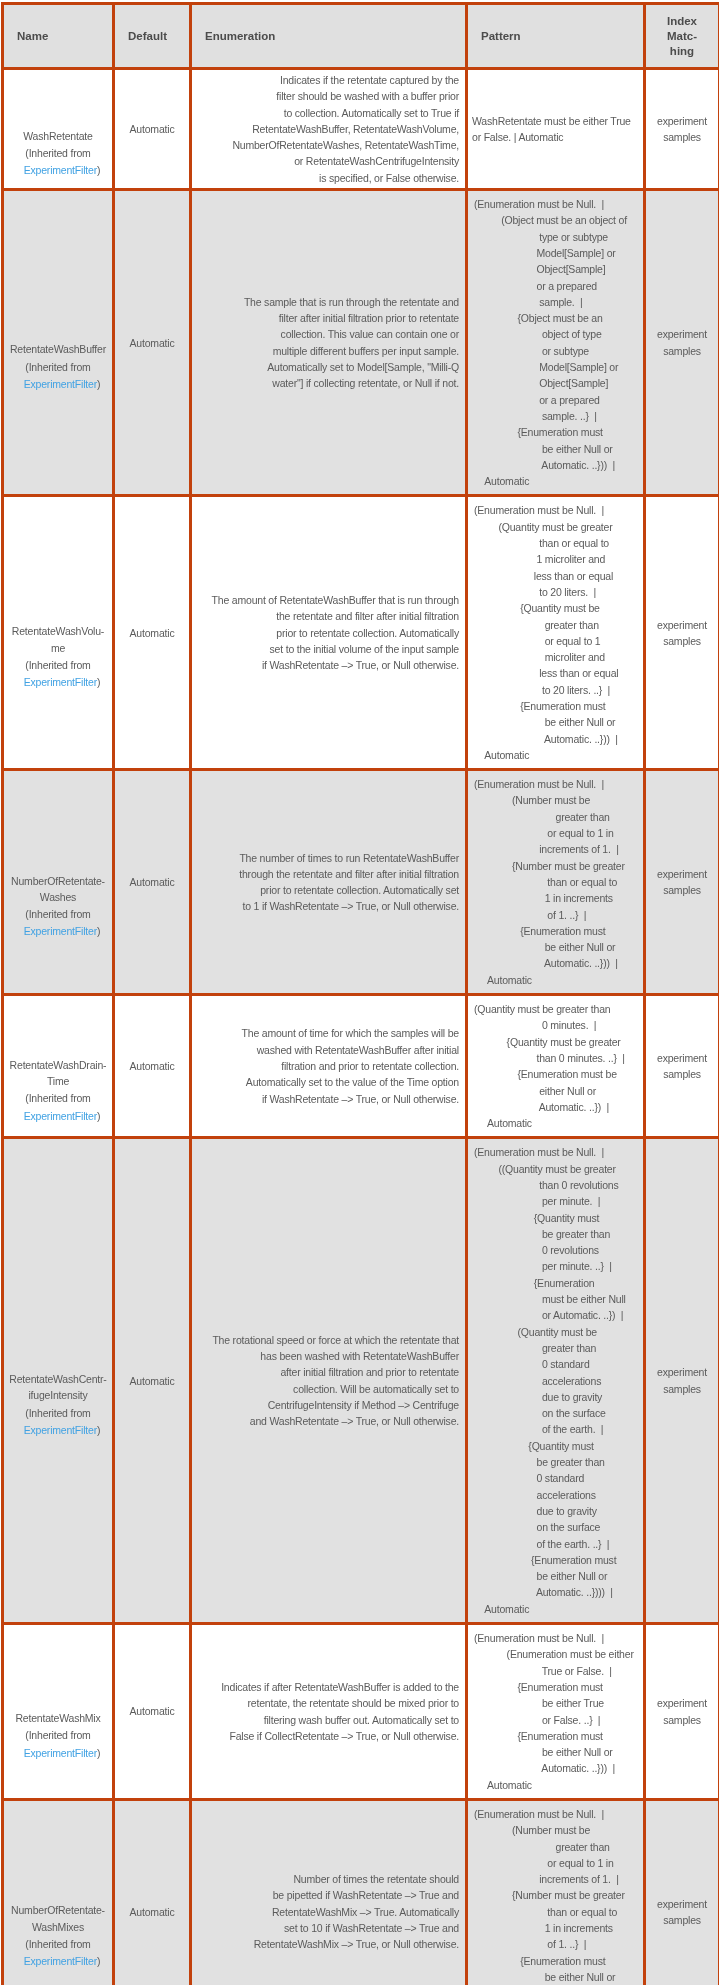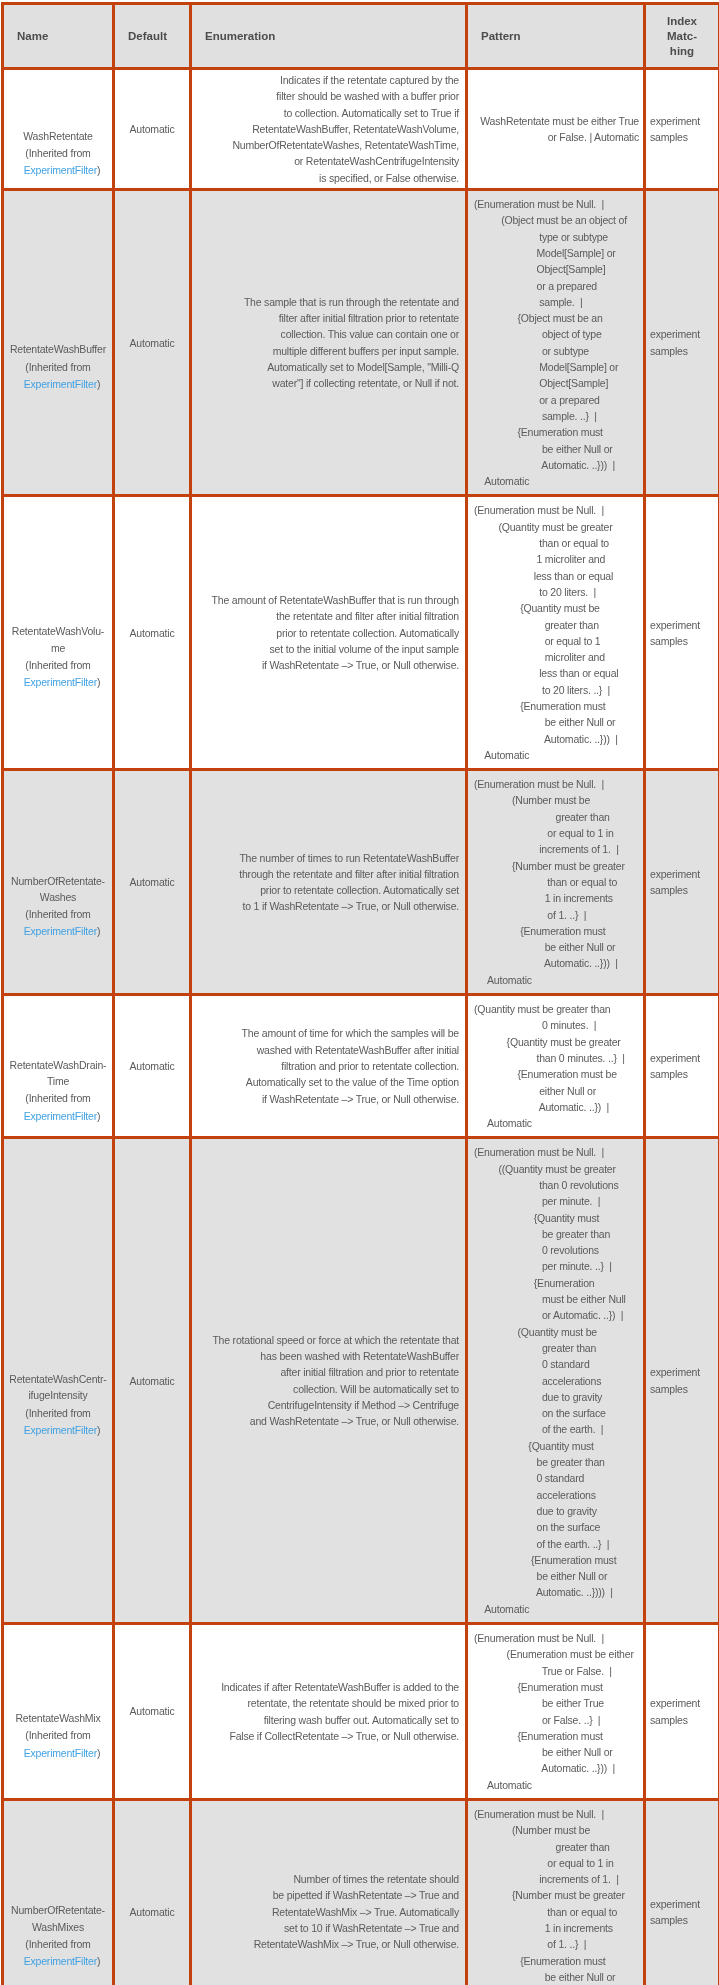"WashRetentate must be either True" td.c-pat.pat-center { text-align: right -> left }
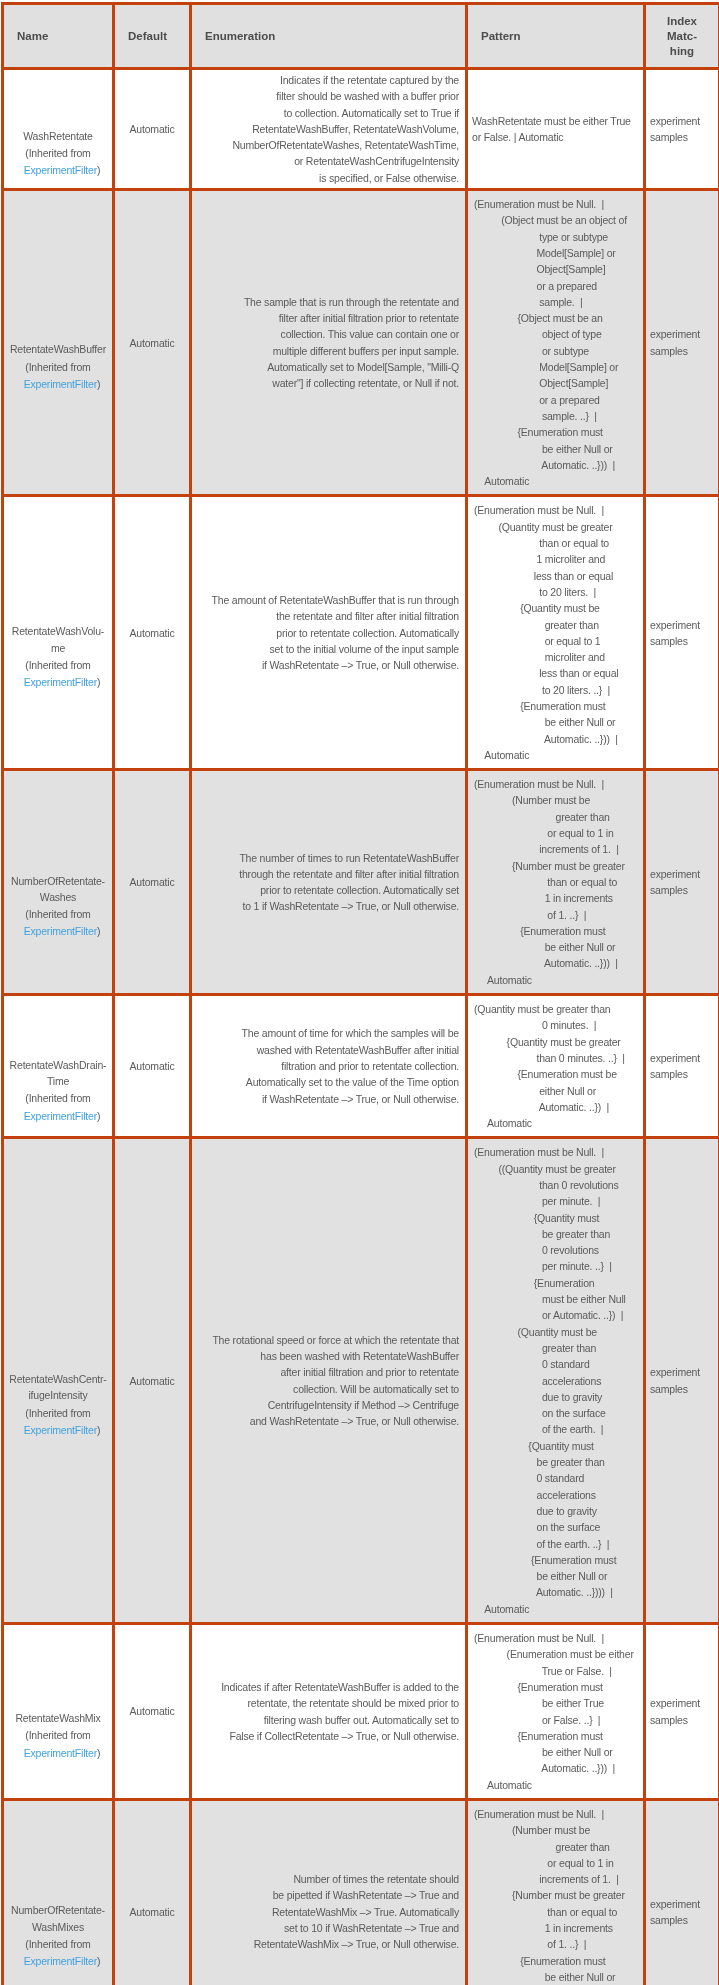"experiment" td.c-idx { text-align: none -> center }
